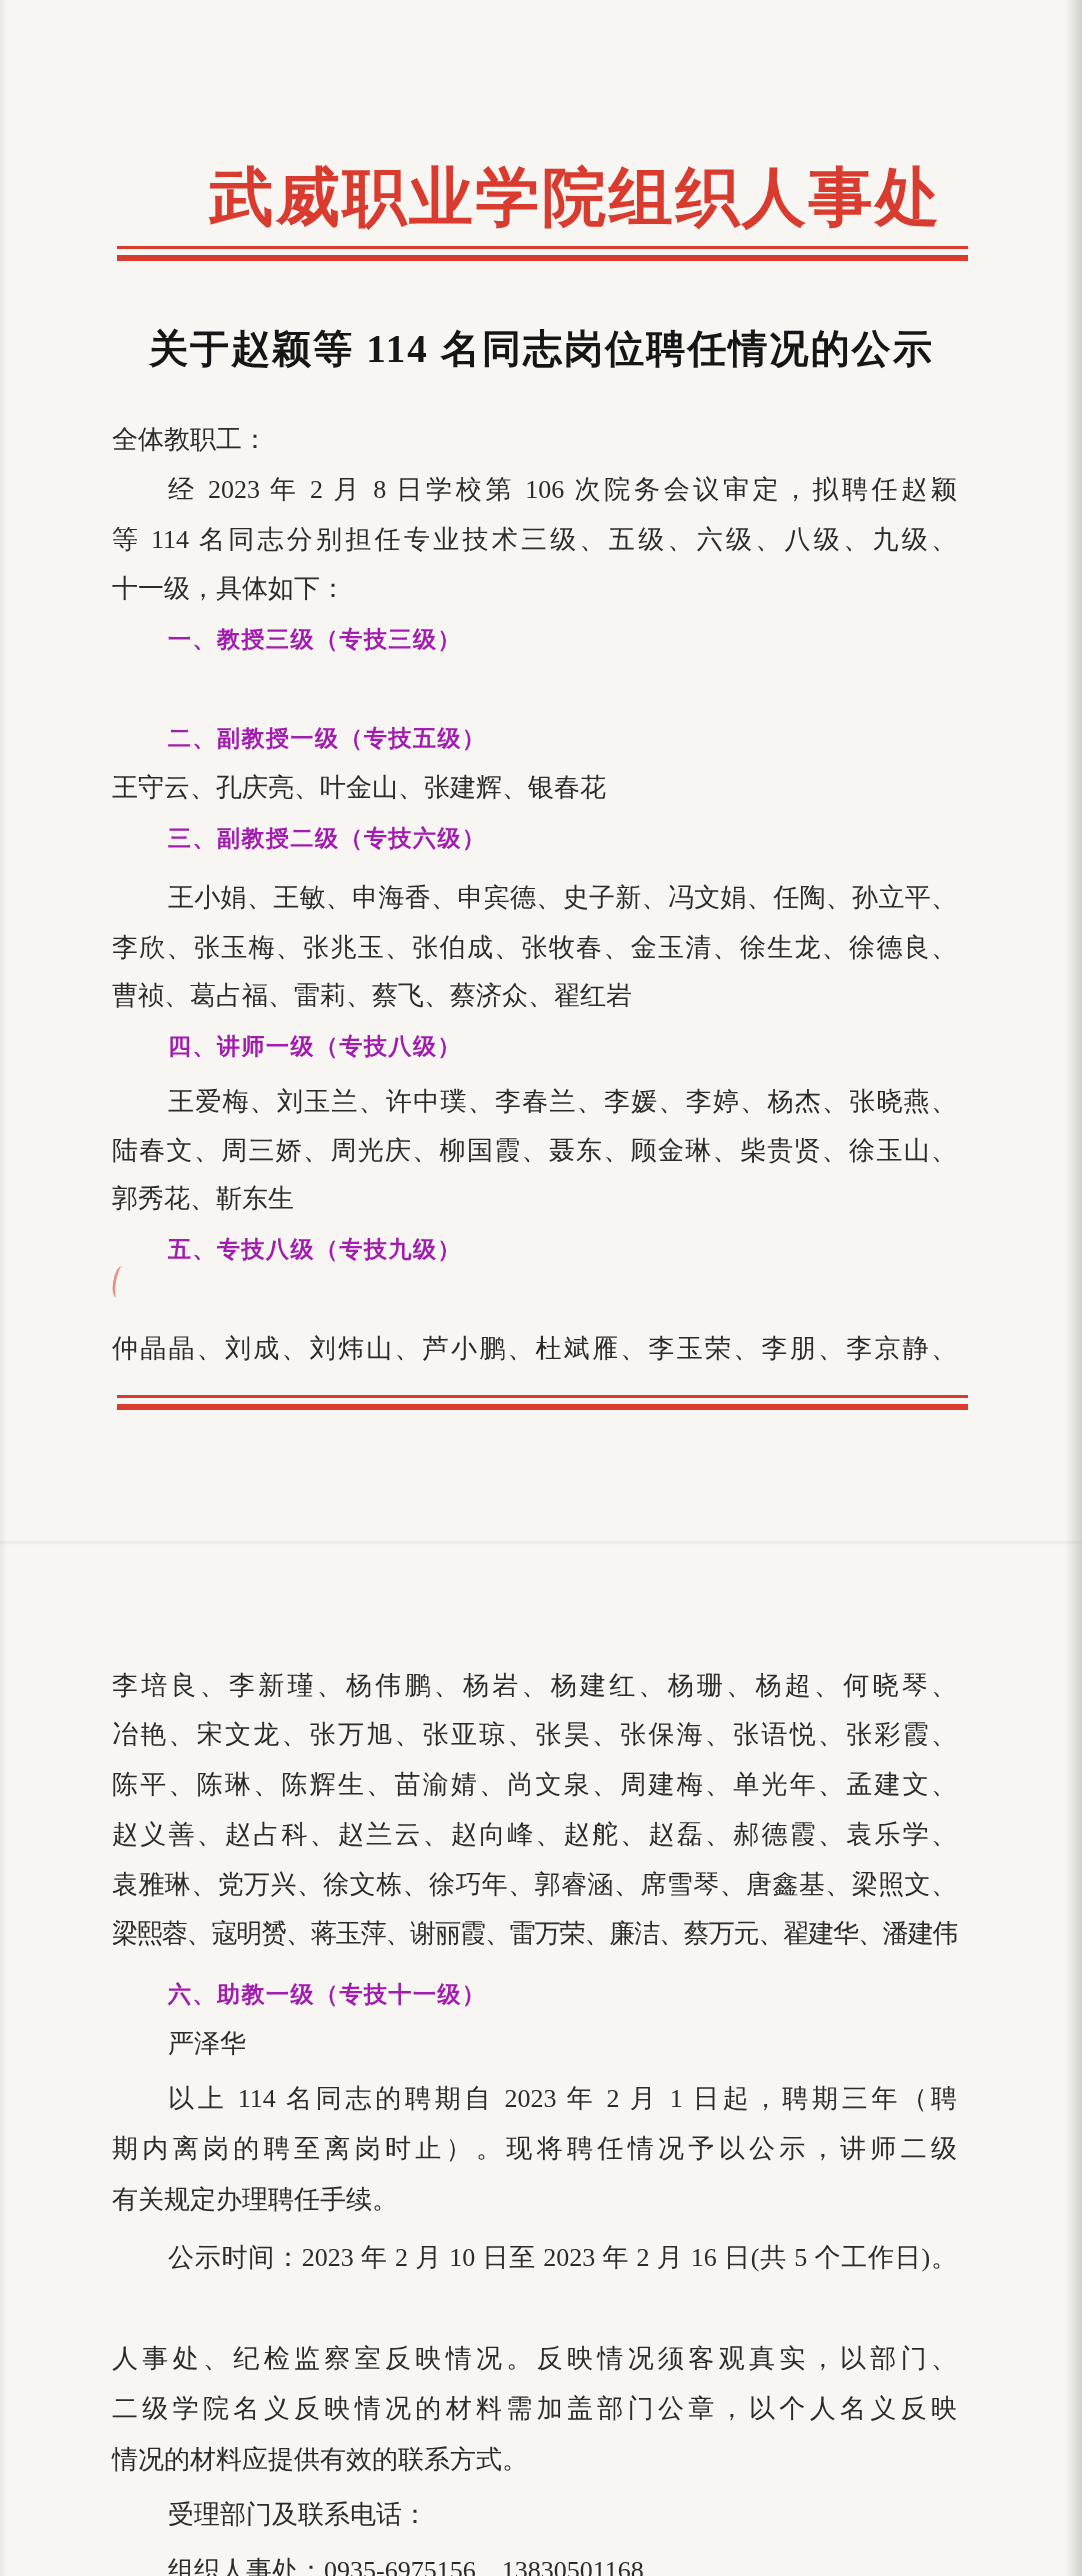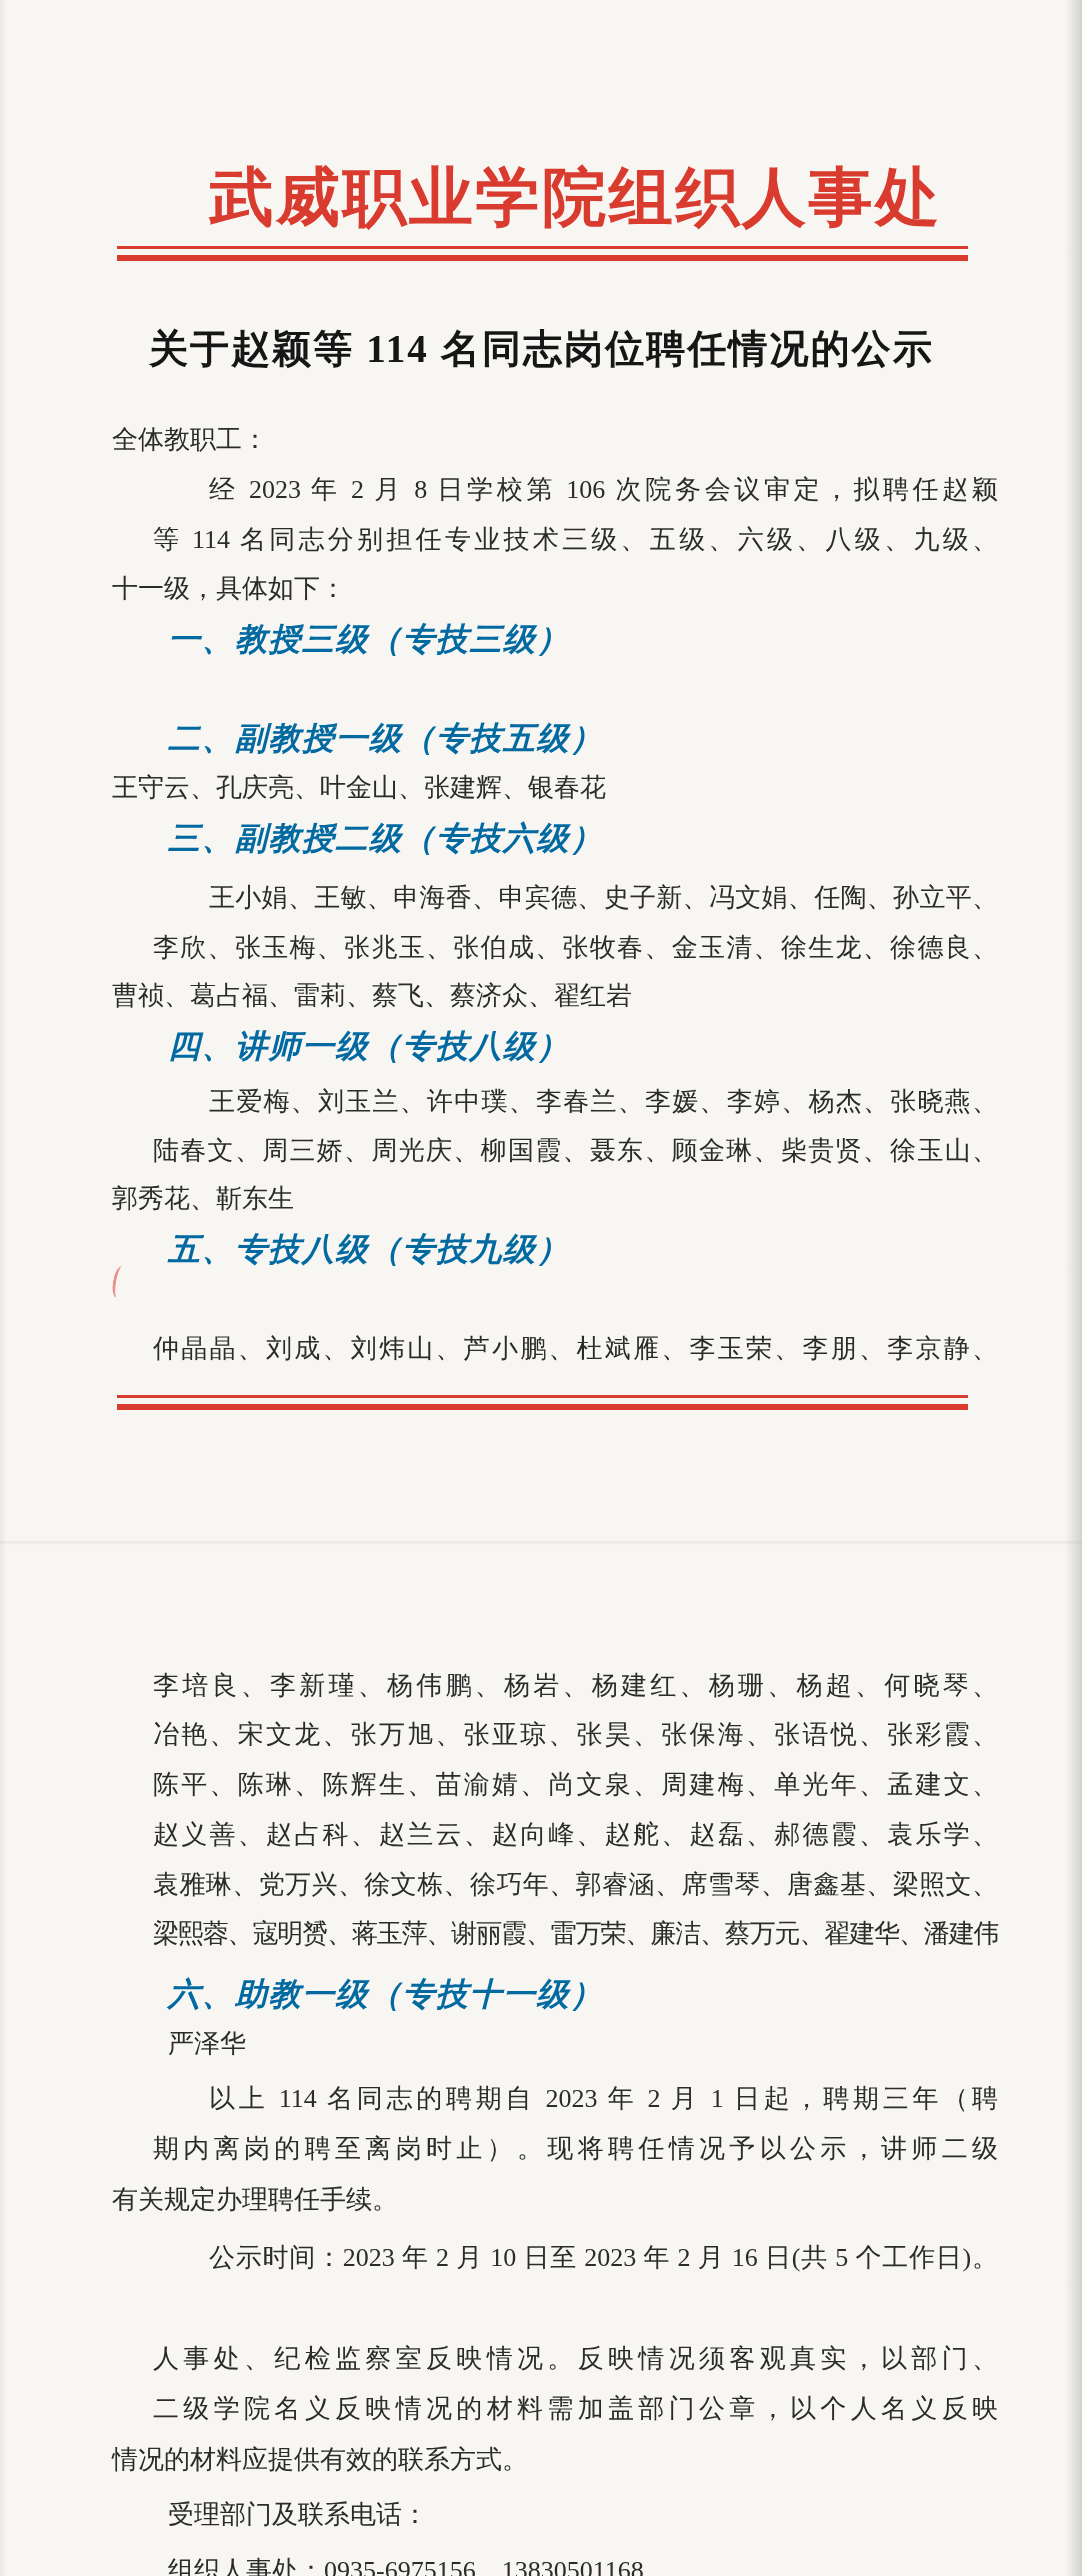"经 2023 年 2 月" .fill { margin-left: 41px -> none }
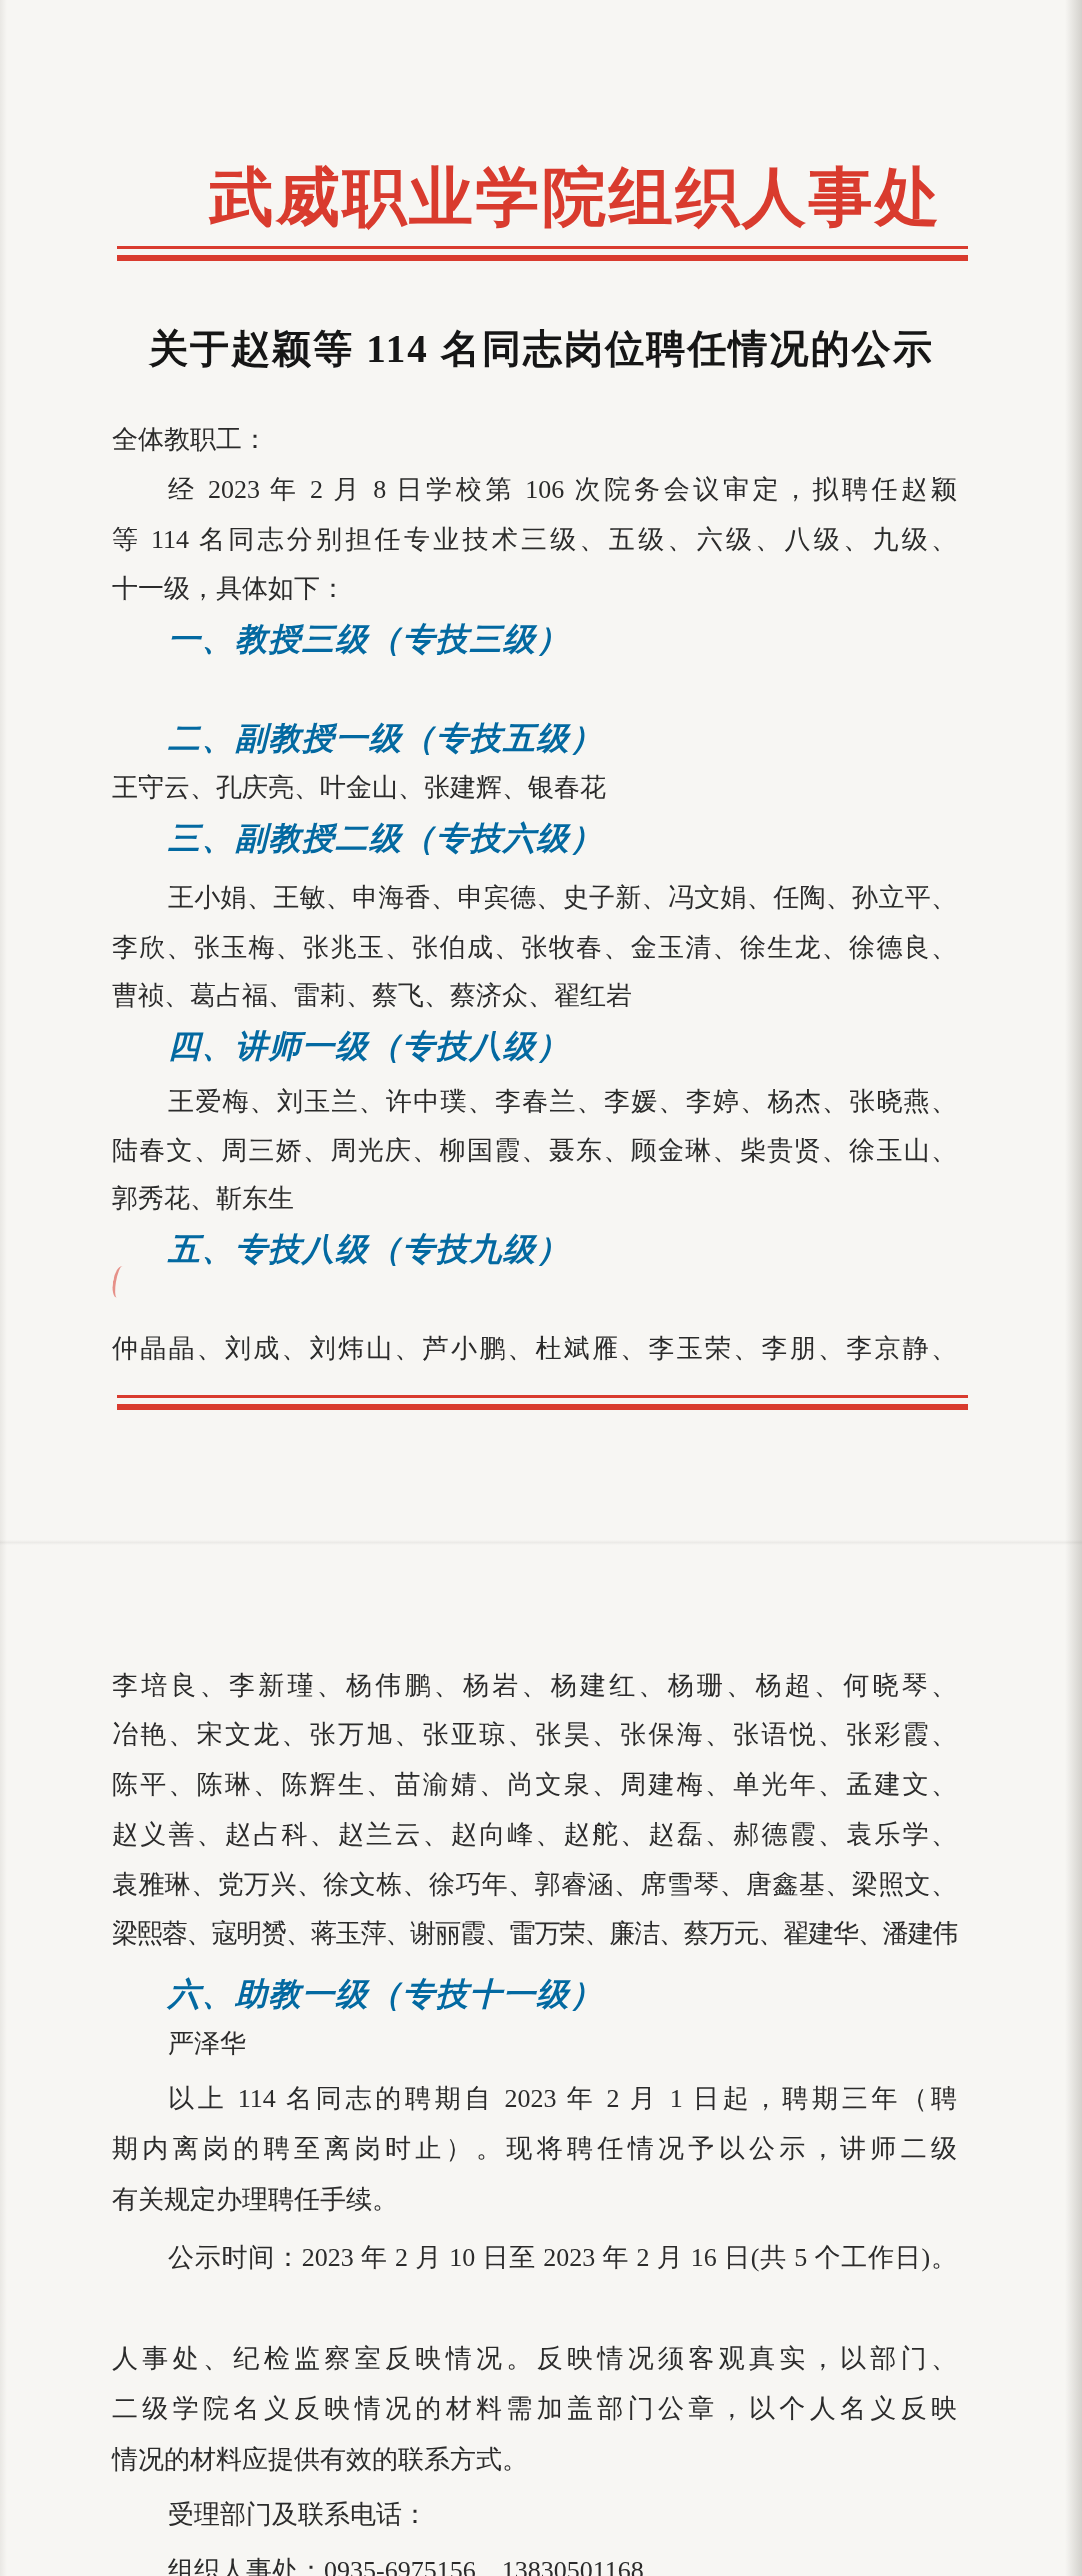"一、教授三级（专技三级）" .heading { color: #0369a1 -> #a21caf; font-size: 32px -> 23px; font-style: italic -> none }
